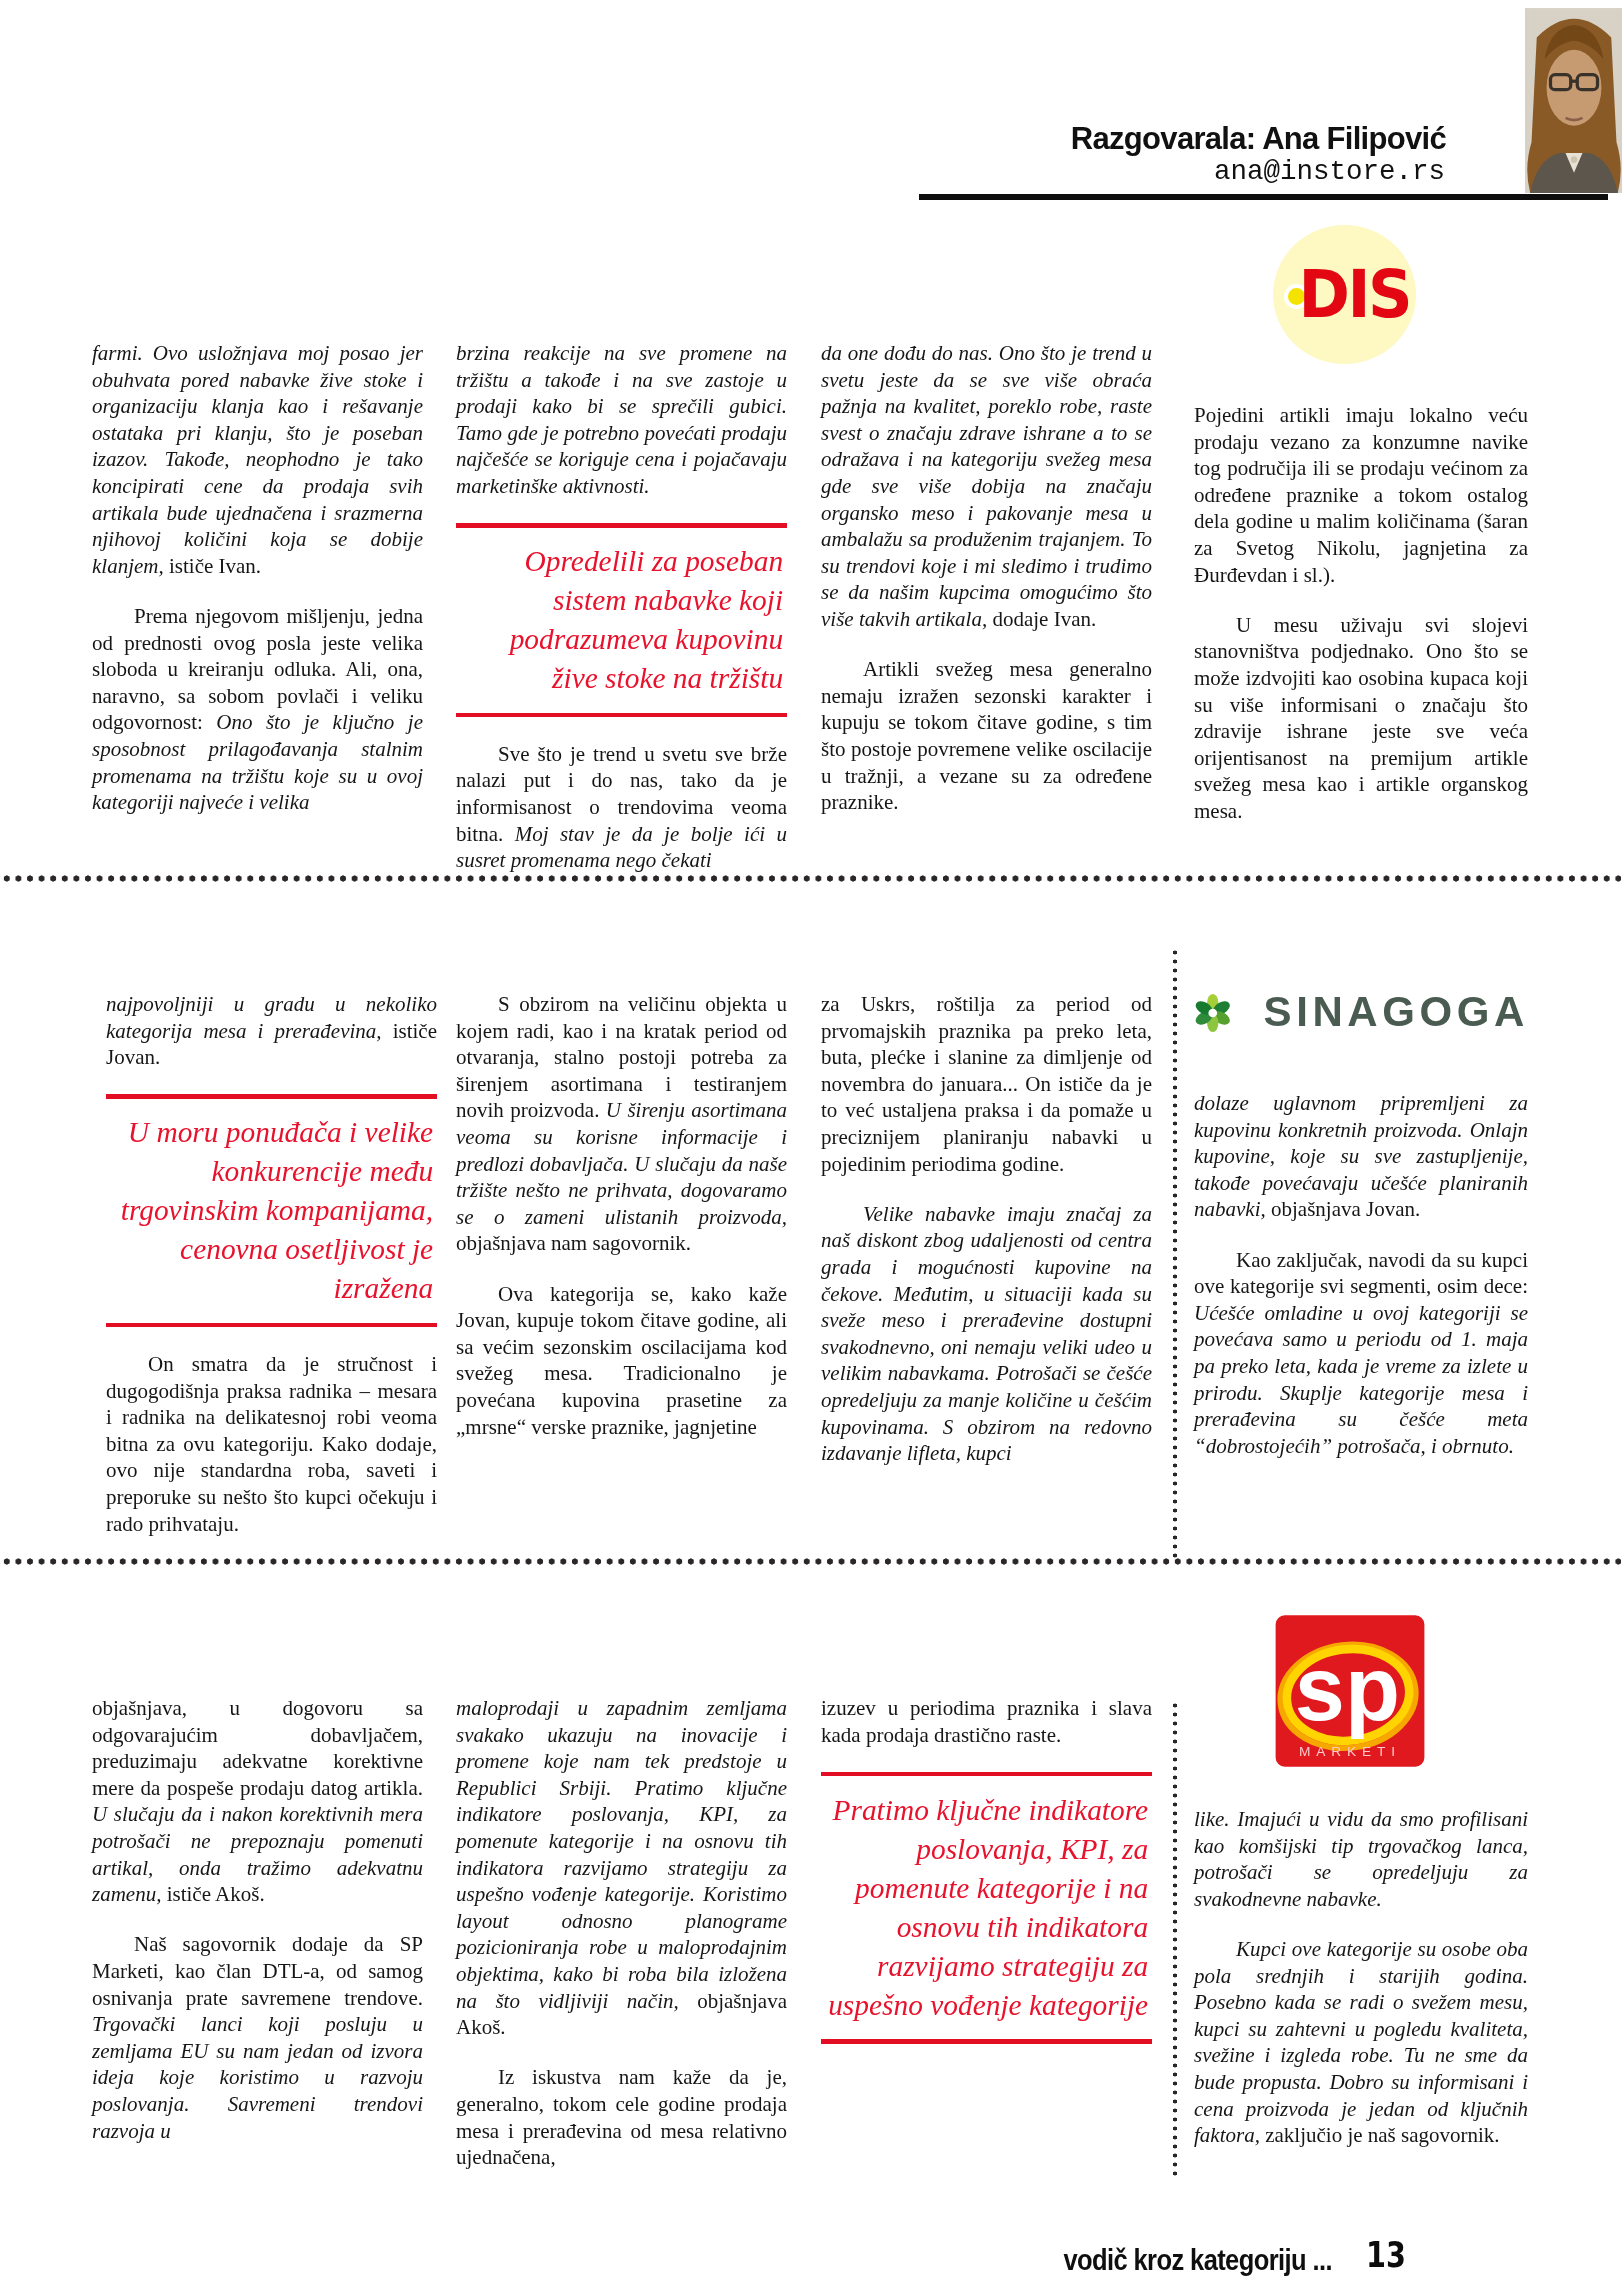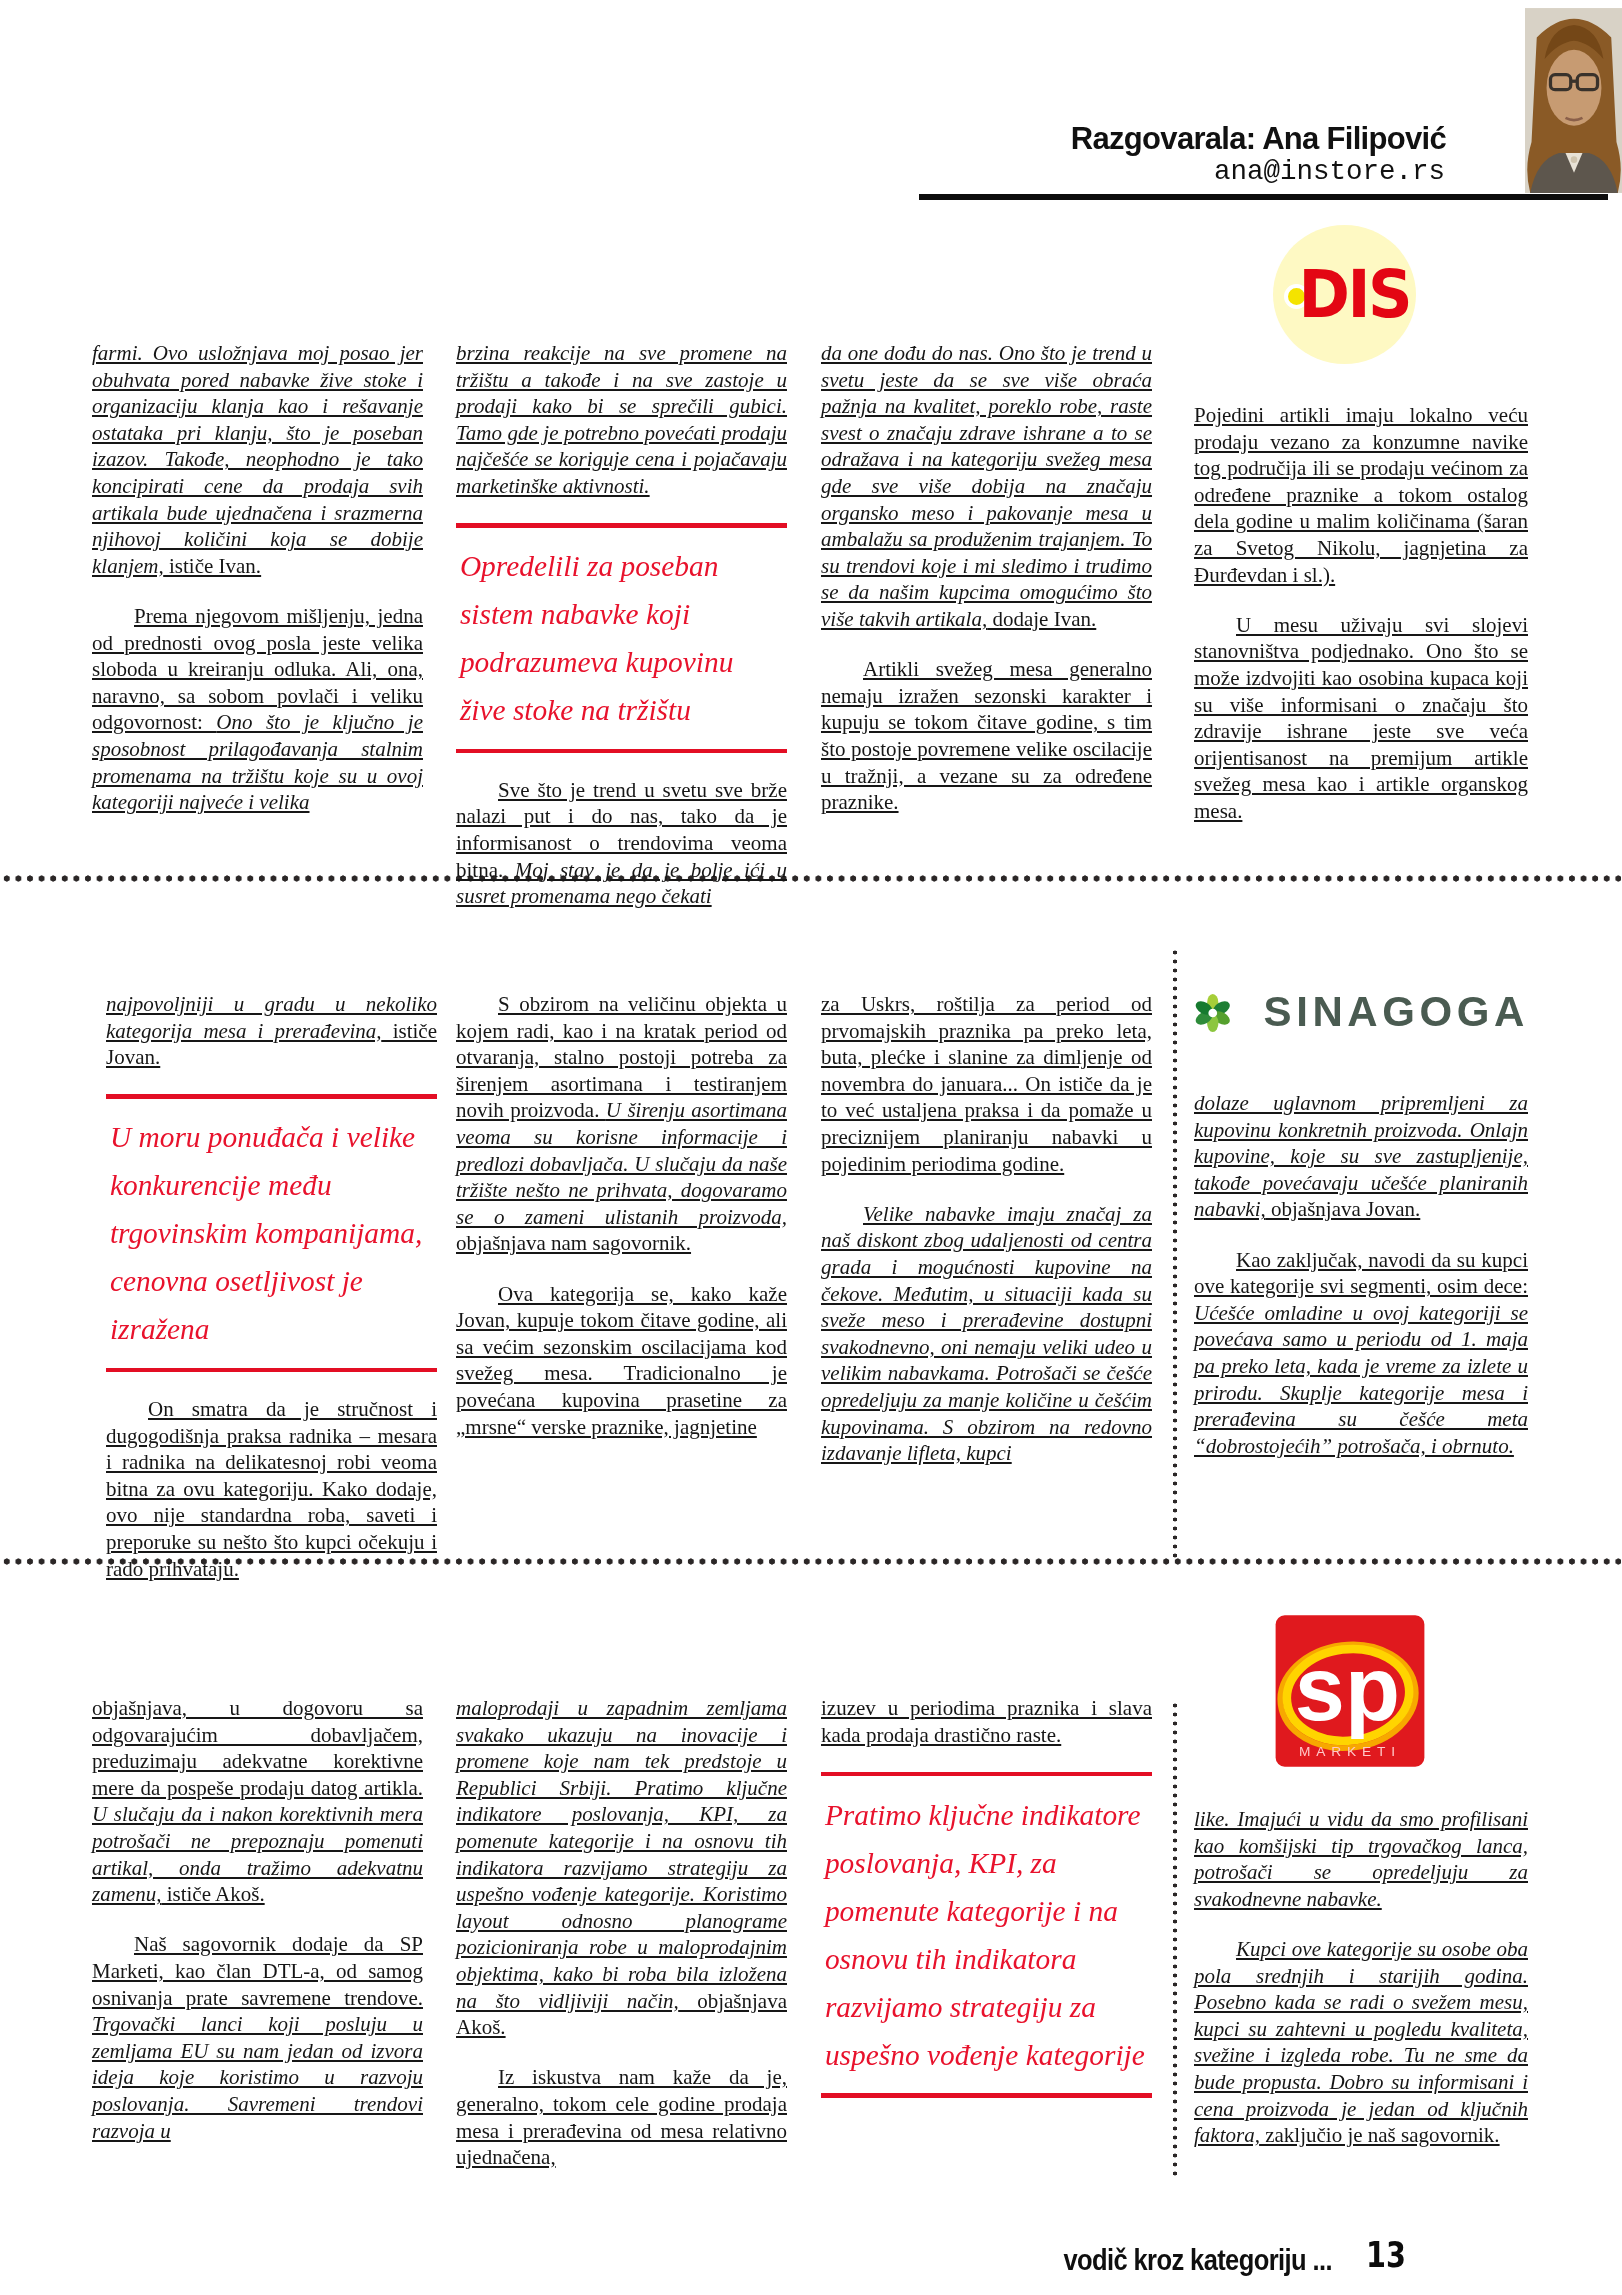"farmi. Ovo usložnjava moj posao" .para { text-decoration: underline -> none }
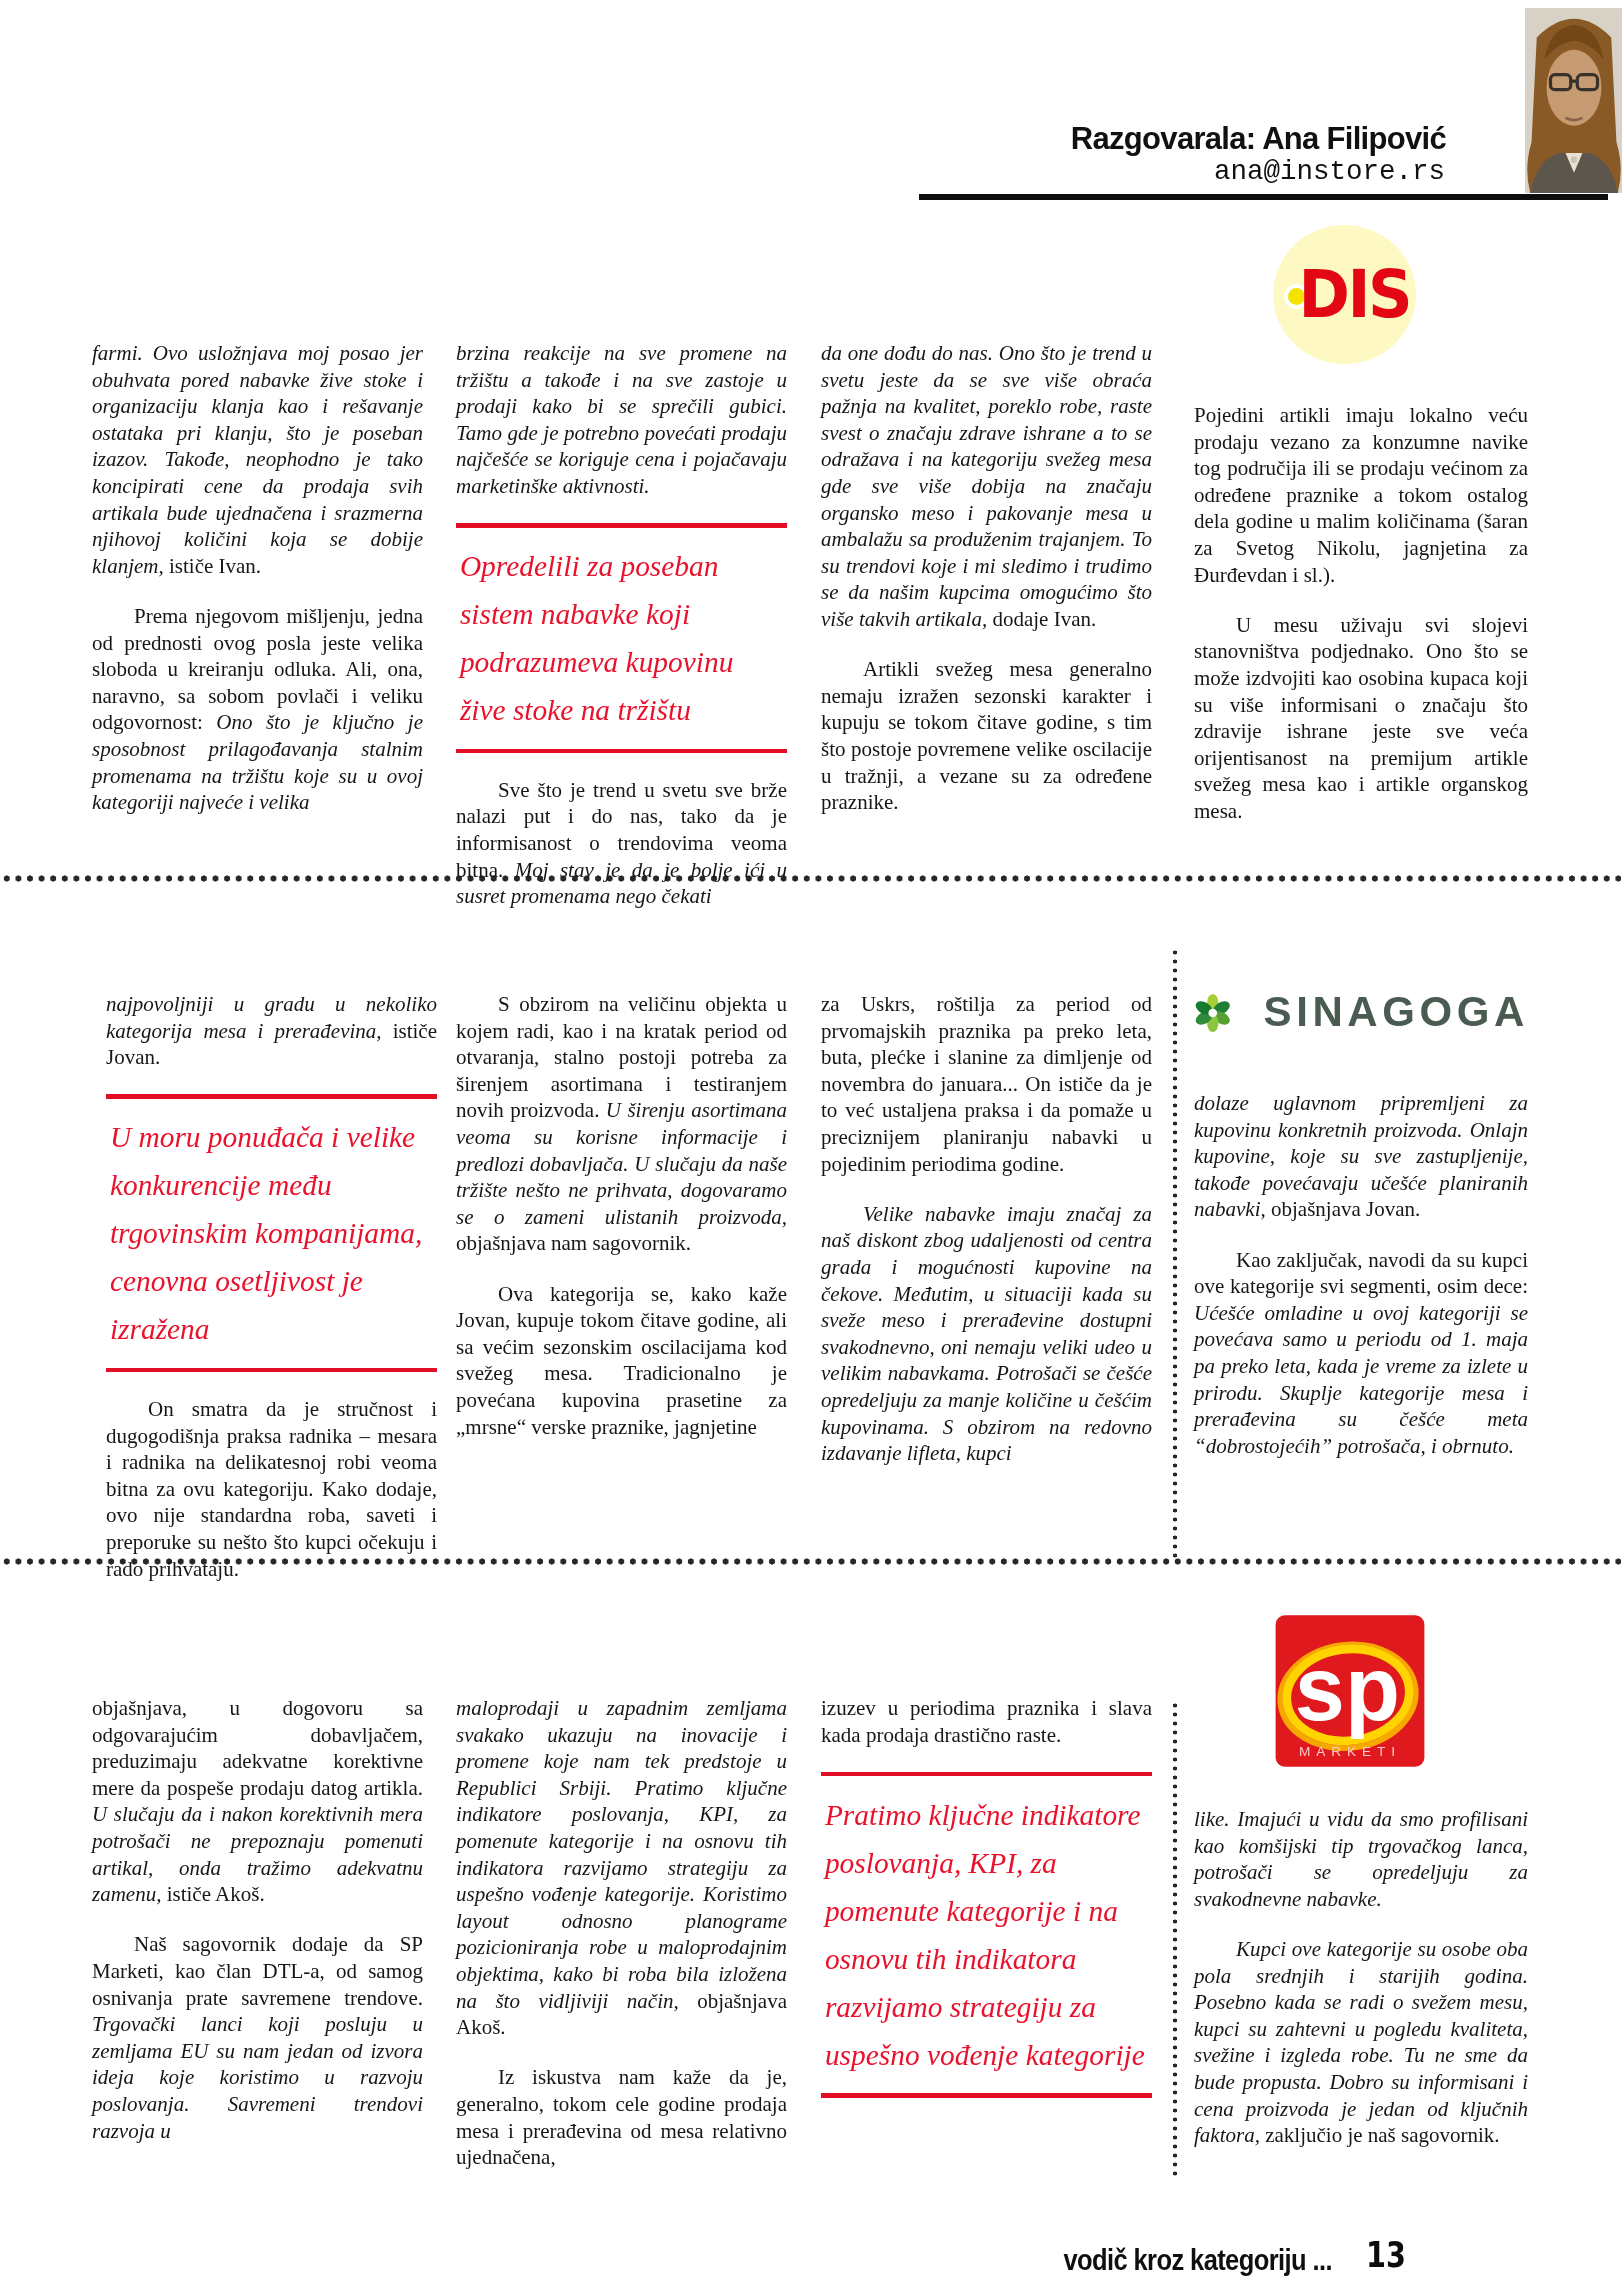"Opredelili za poseban sistem nabavke" .pq-text { line-height: 48px -> 39px; text-align: left -> right }
